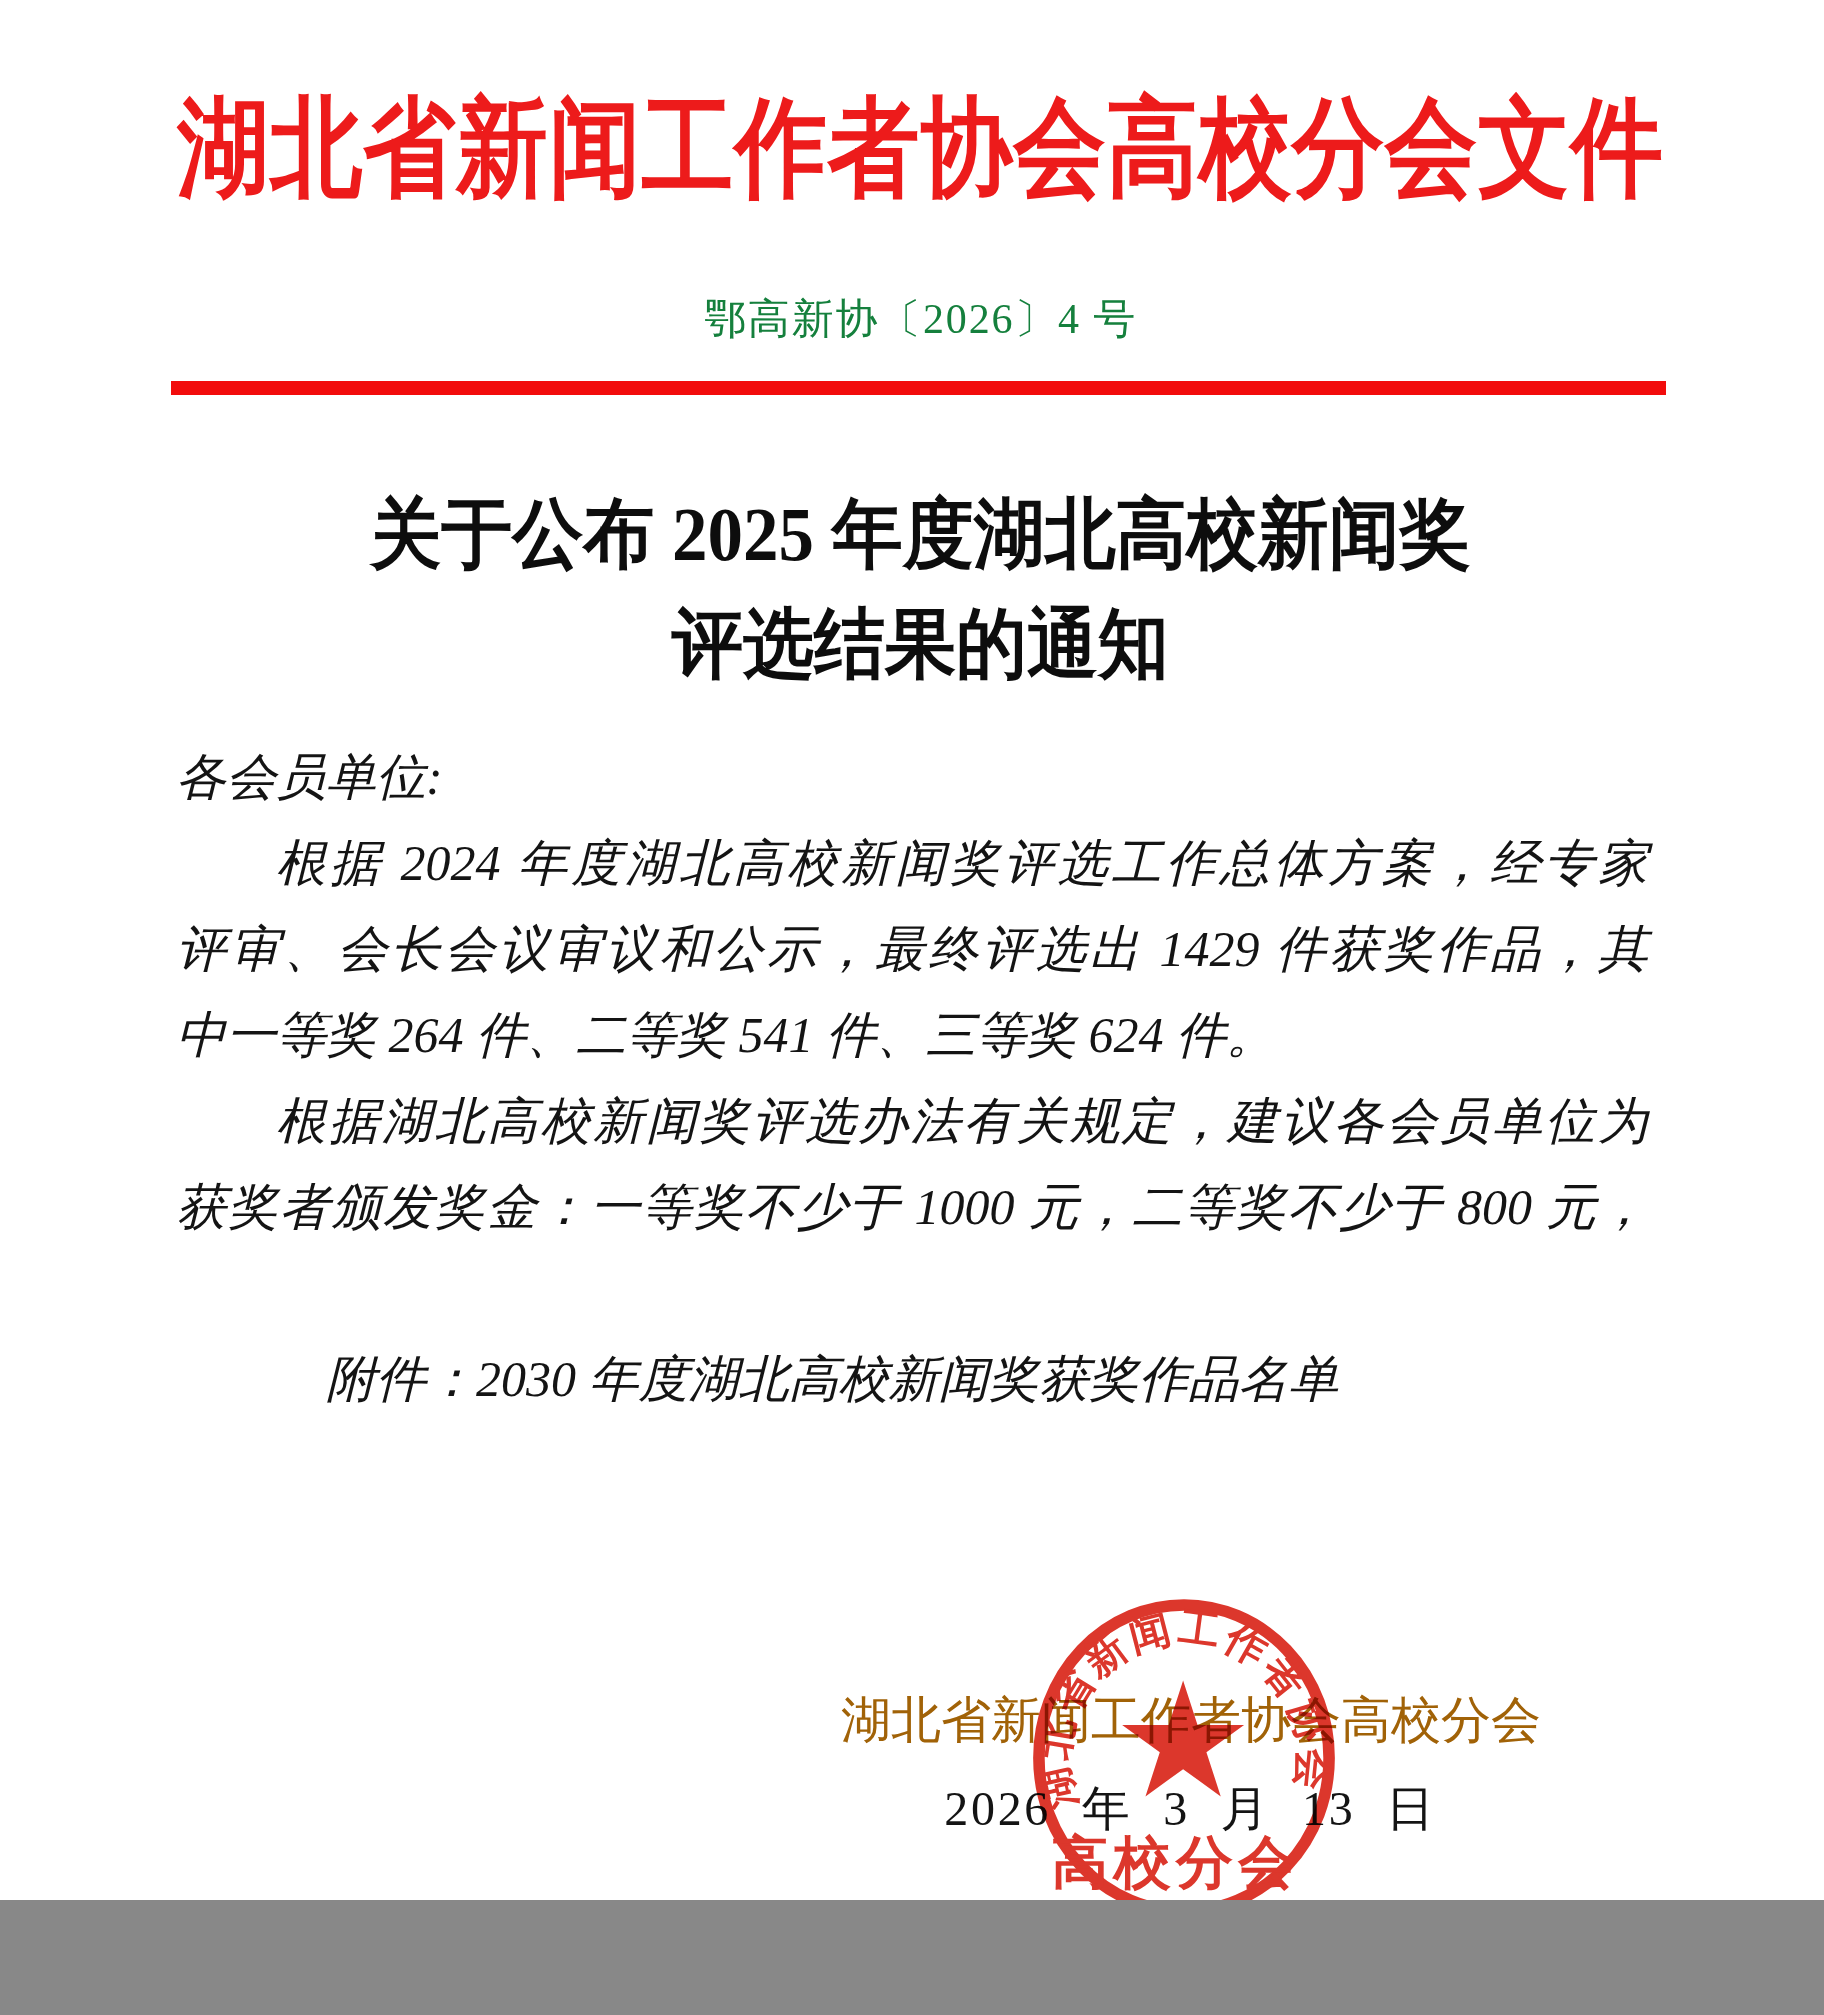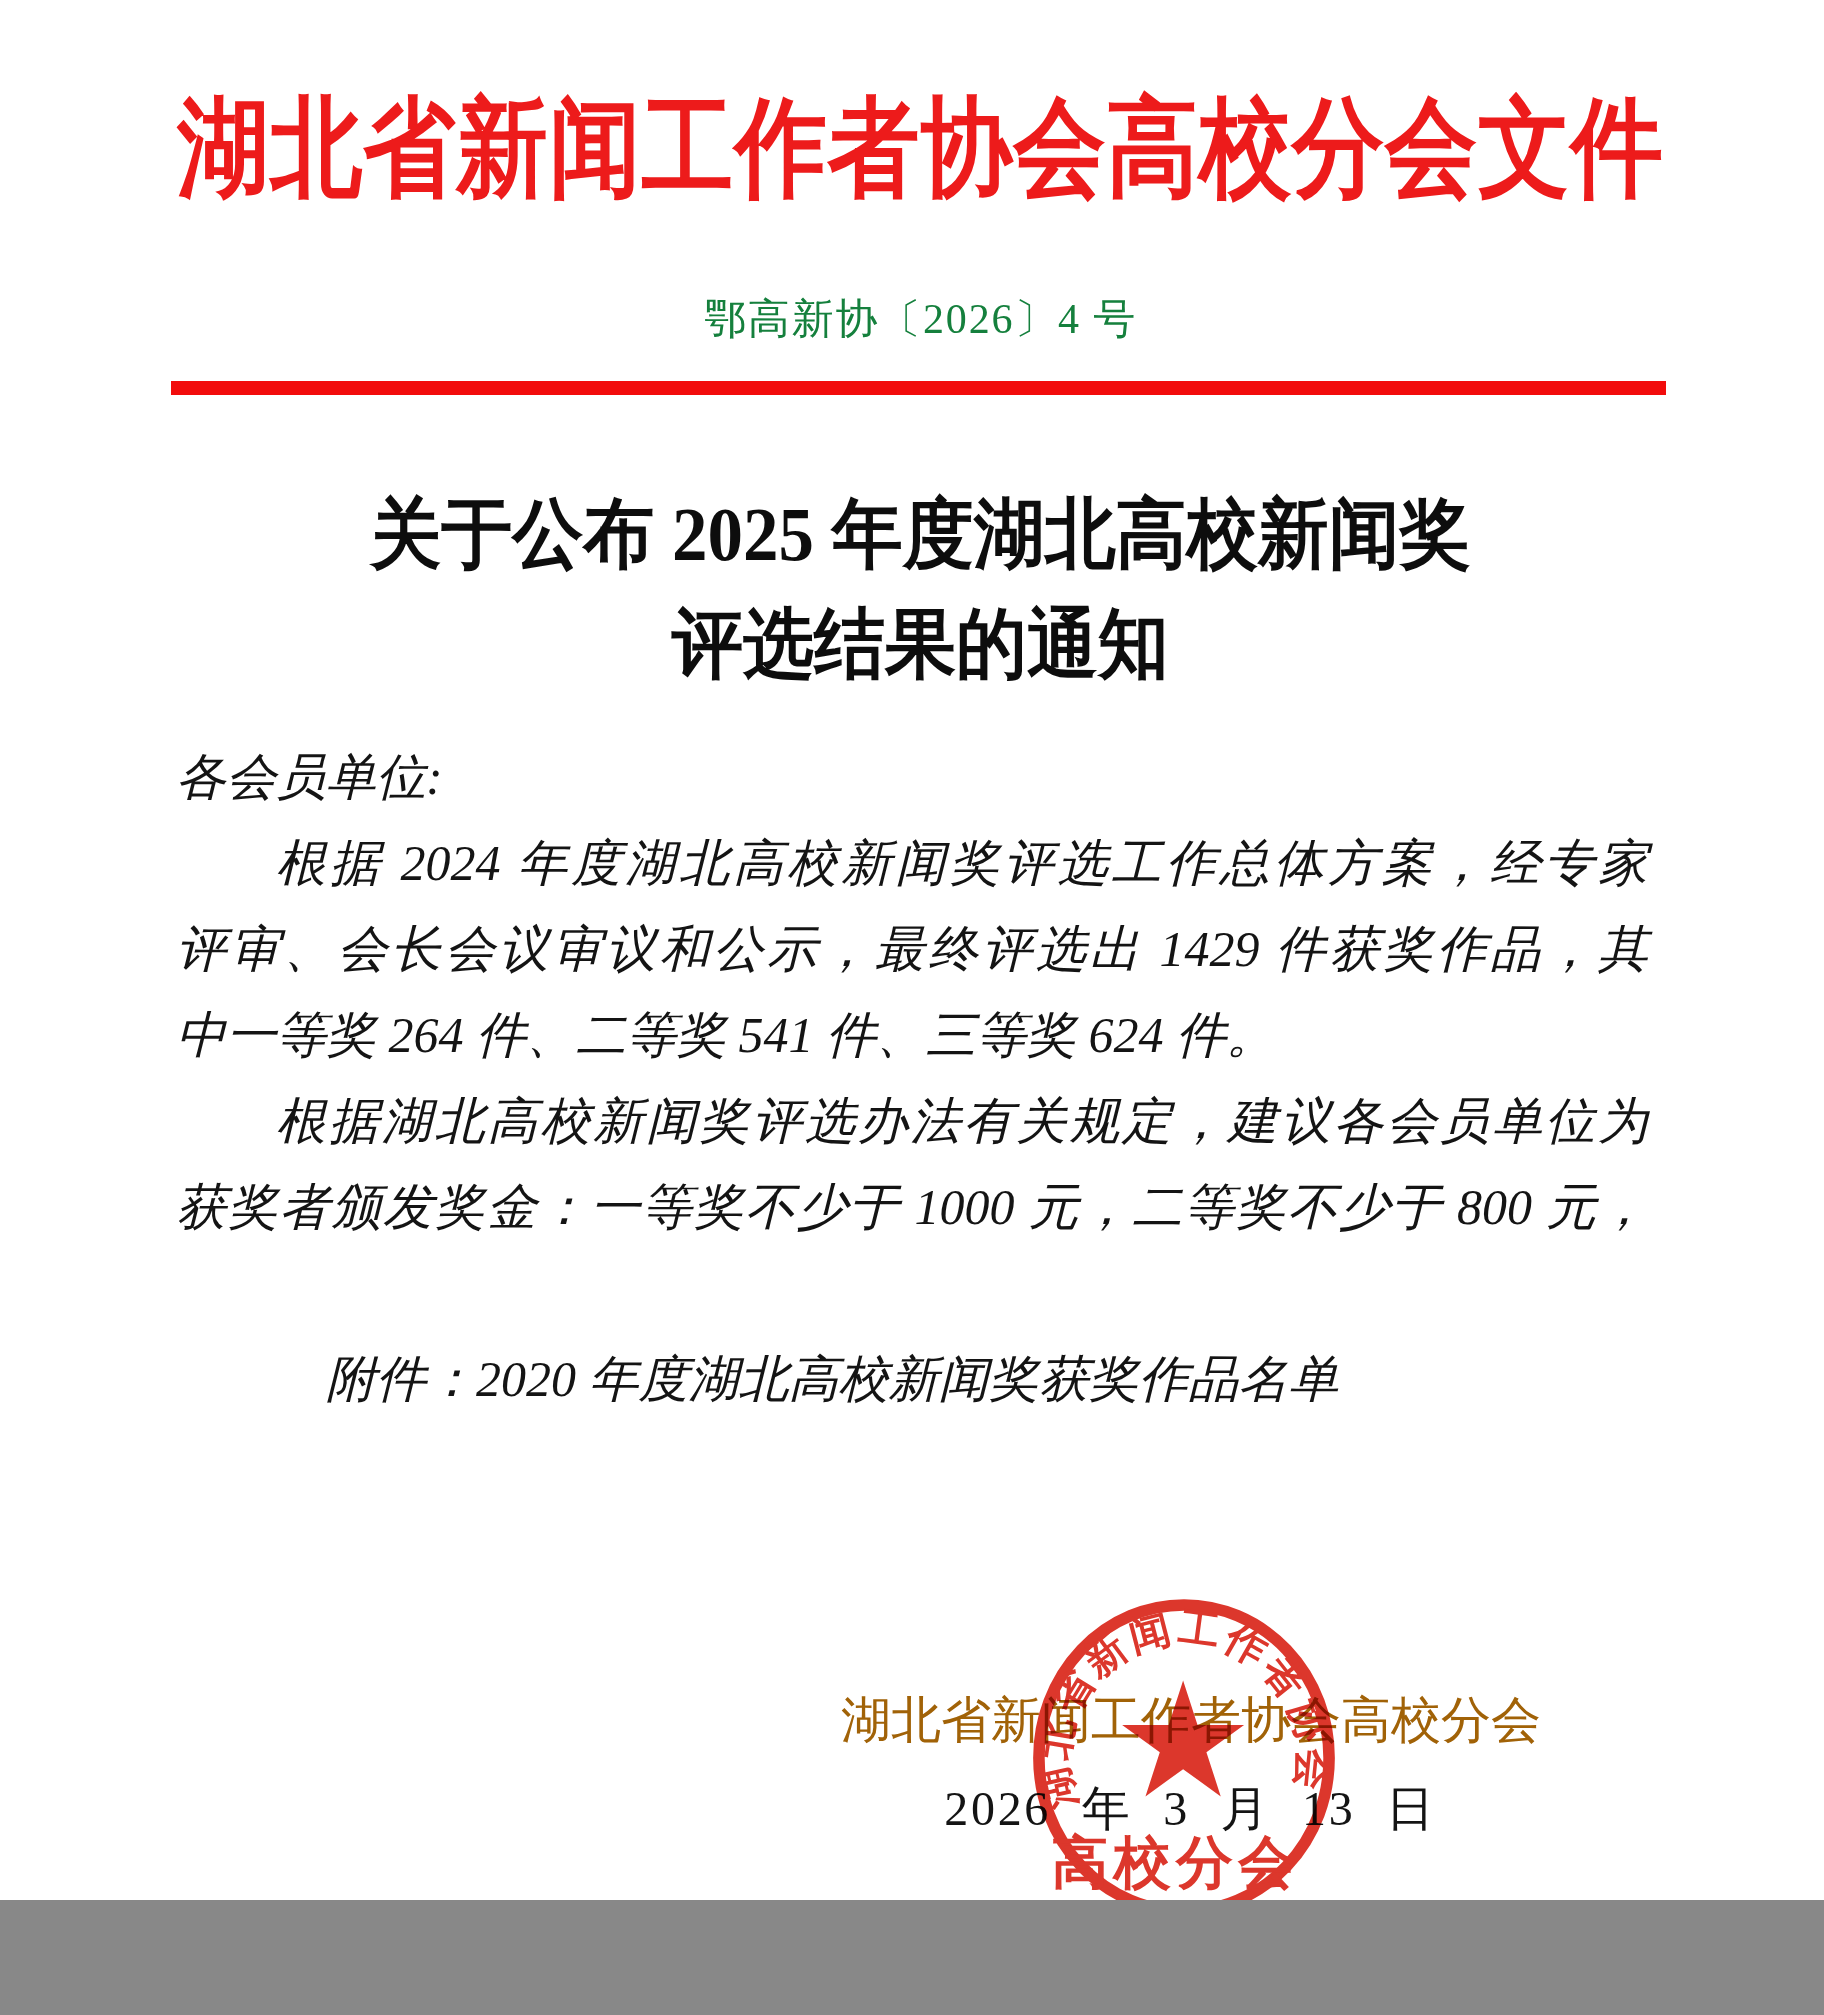"附件：2020 年度湖北高校新闻奖获奖作品名单" div.body-line { text: 2020 -> 2030 }
